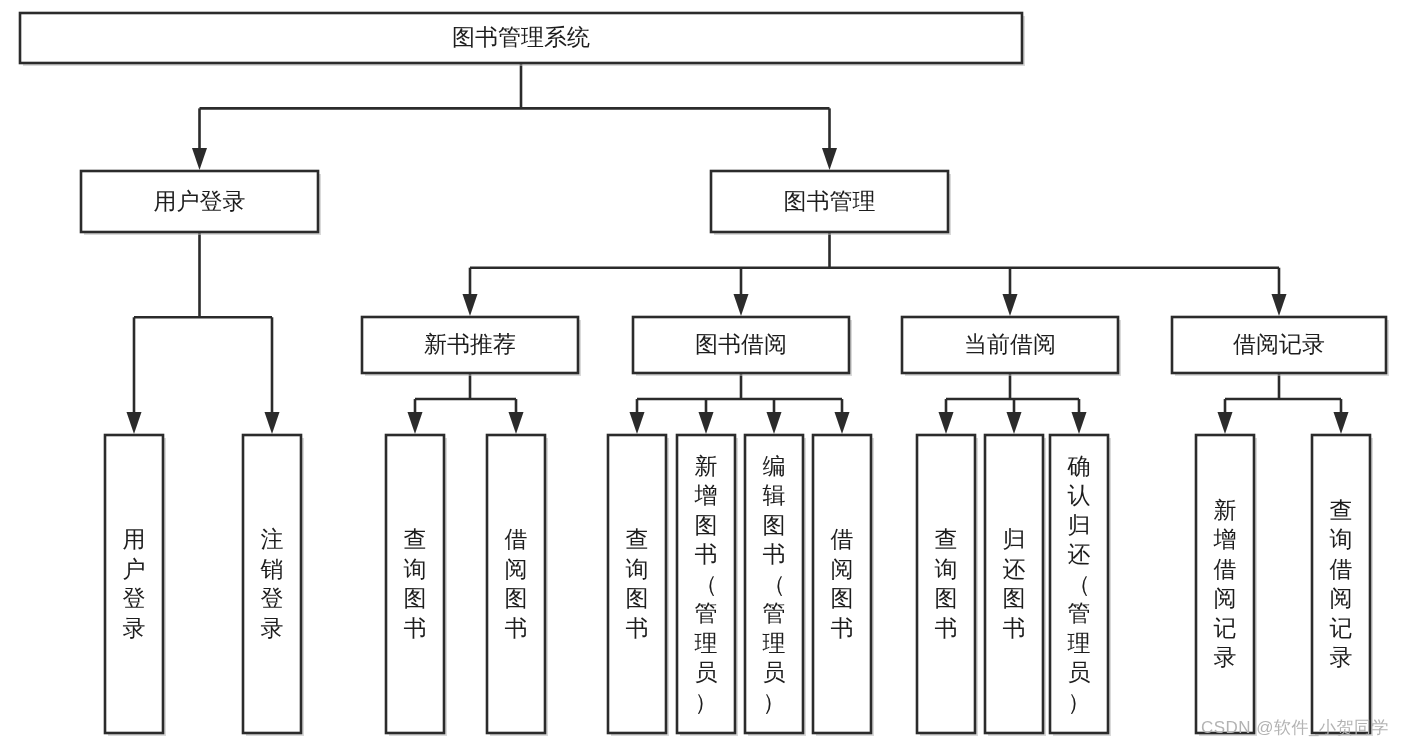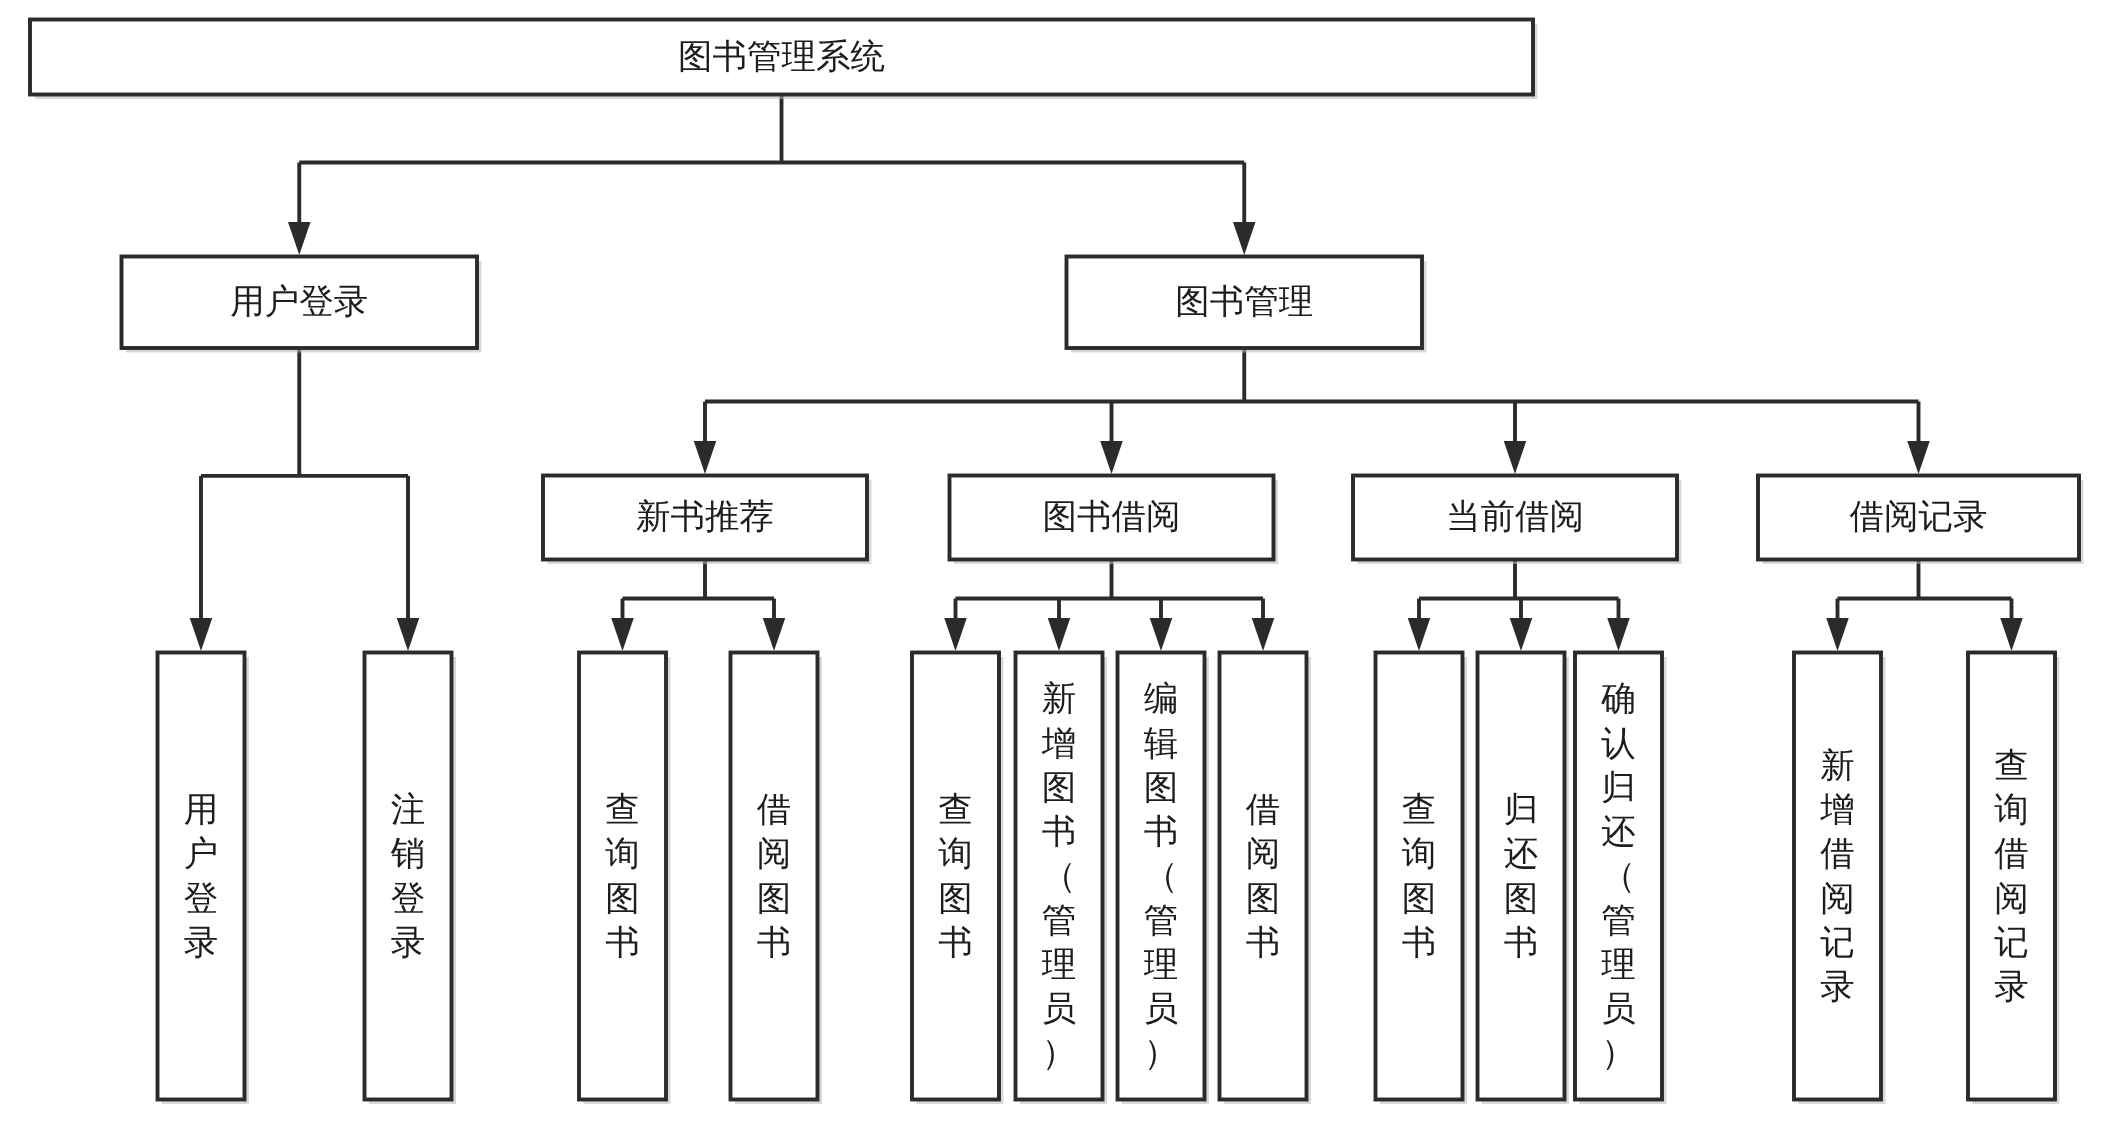"CSDN @软件_小贺同学" div.watermark { html: none -> <div>CSDN @软件_小贺同学</div> }
